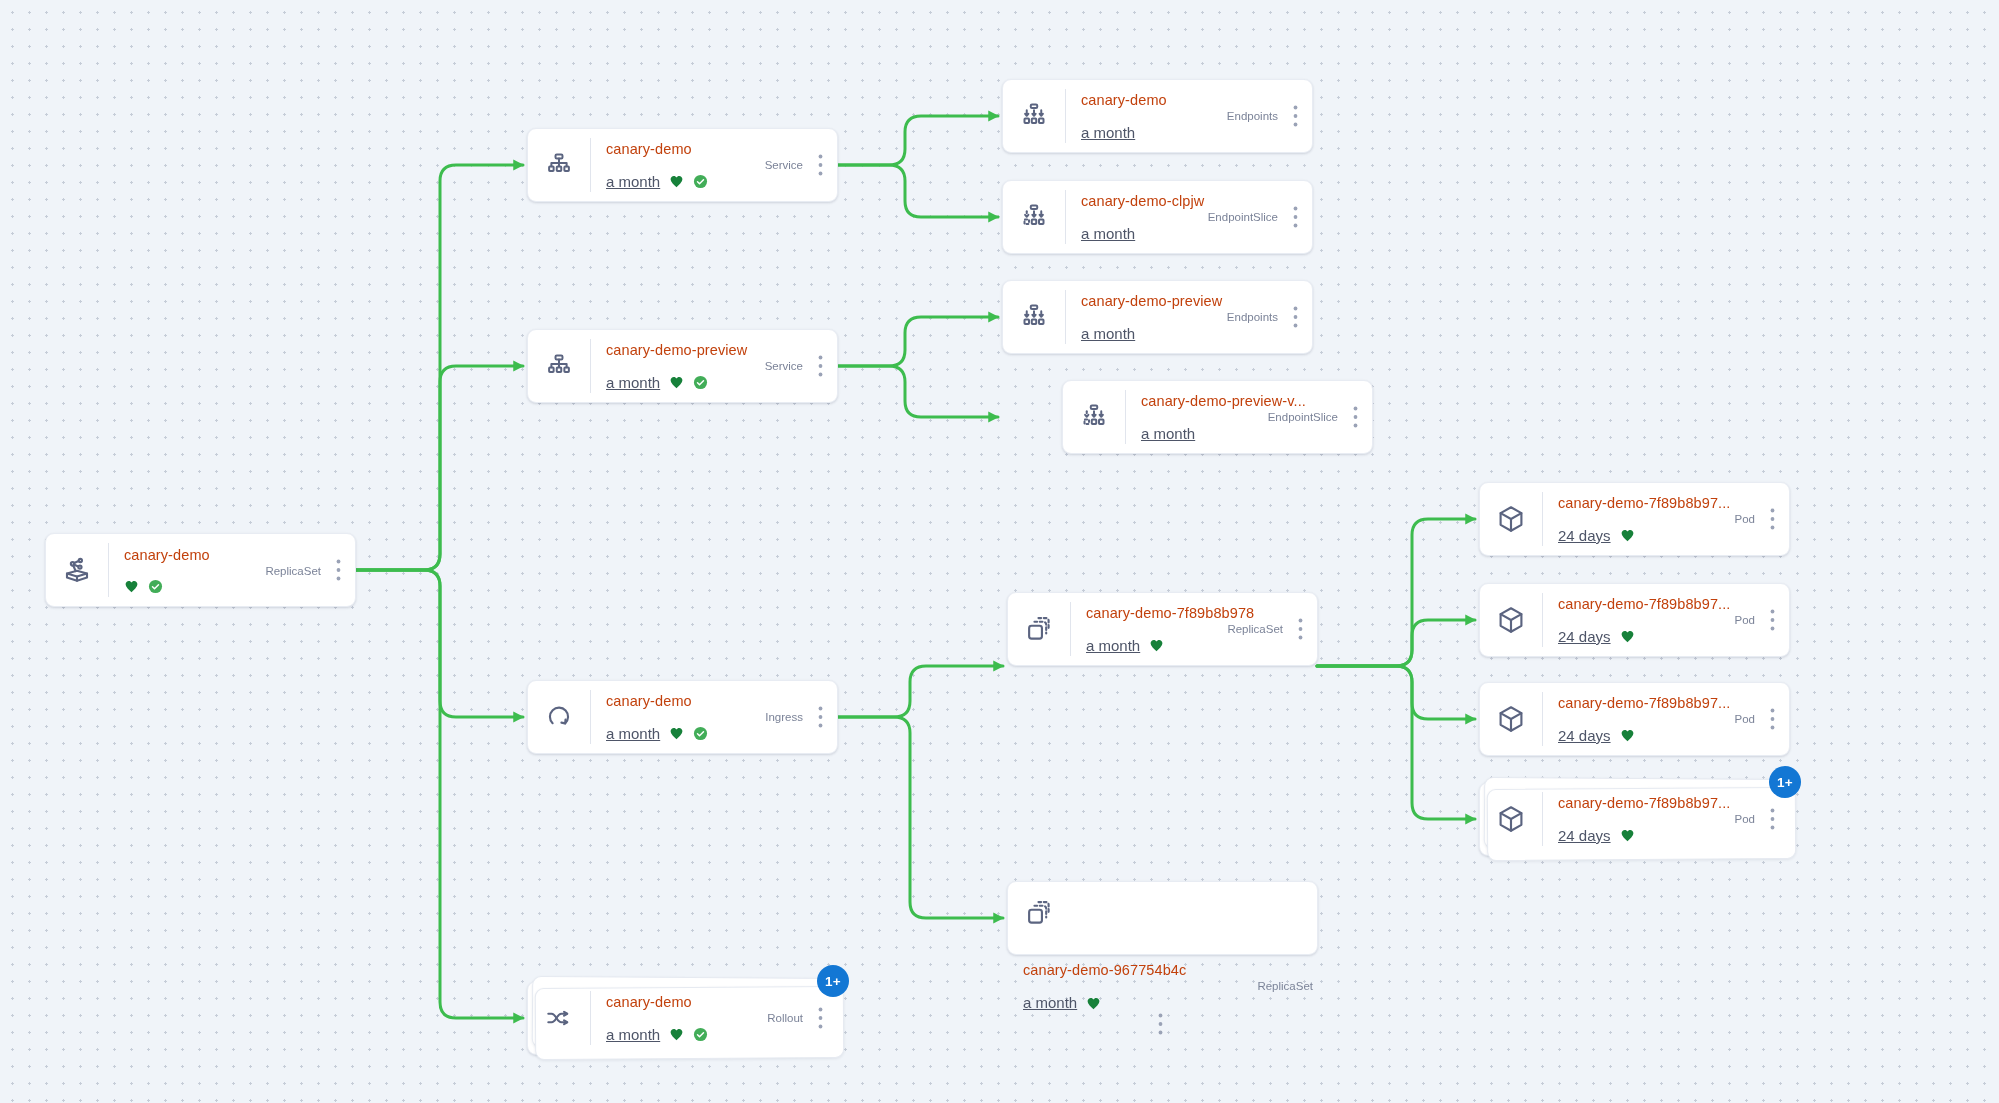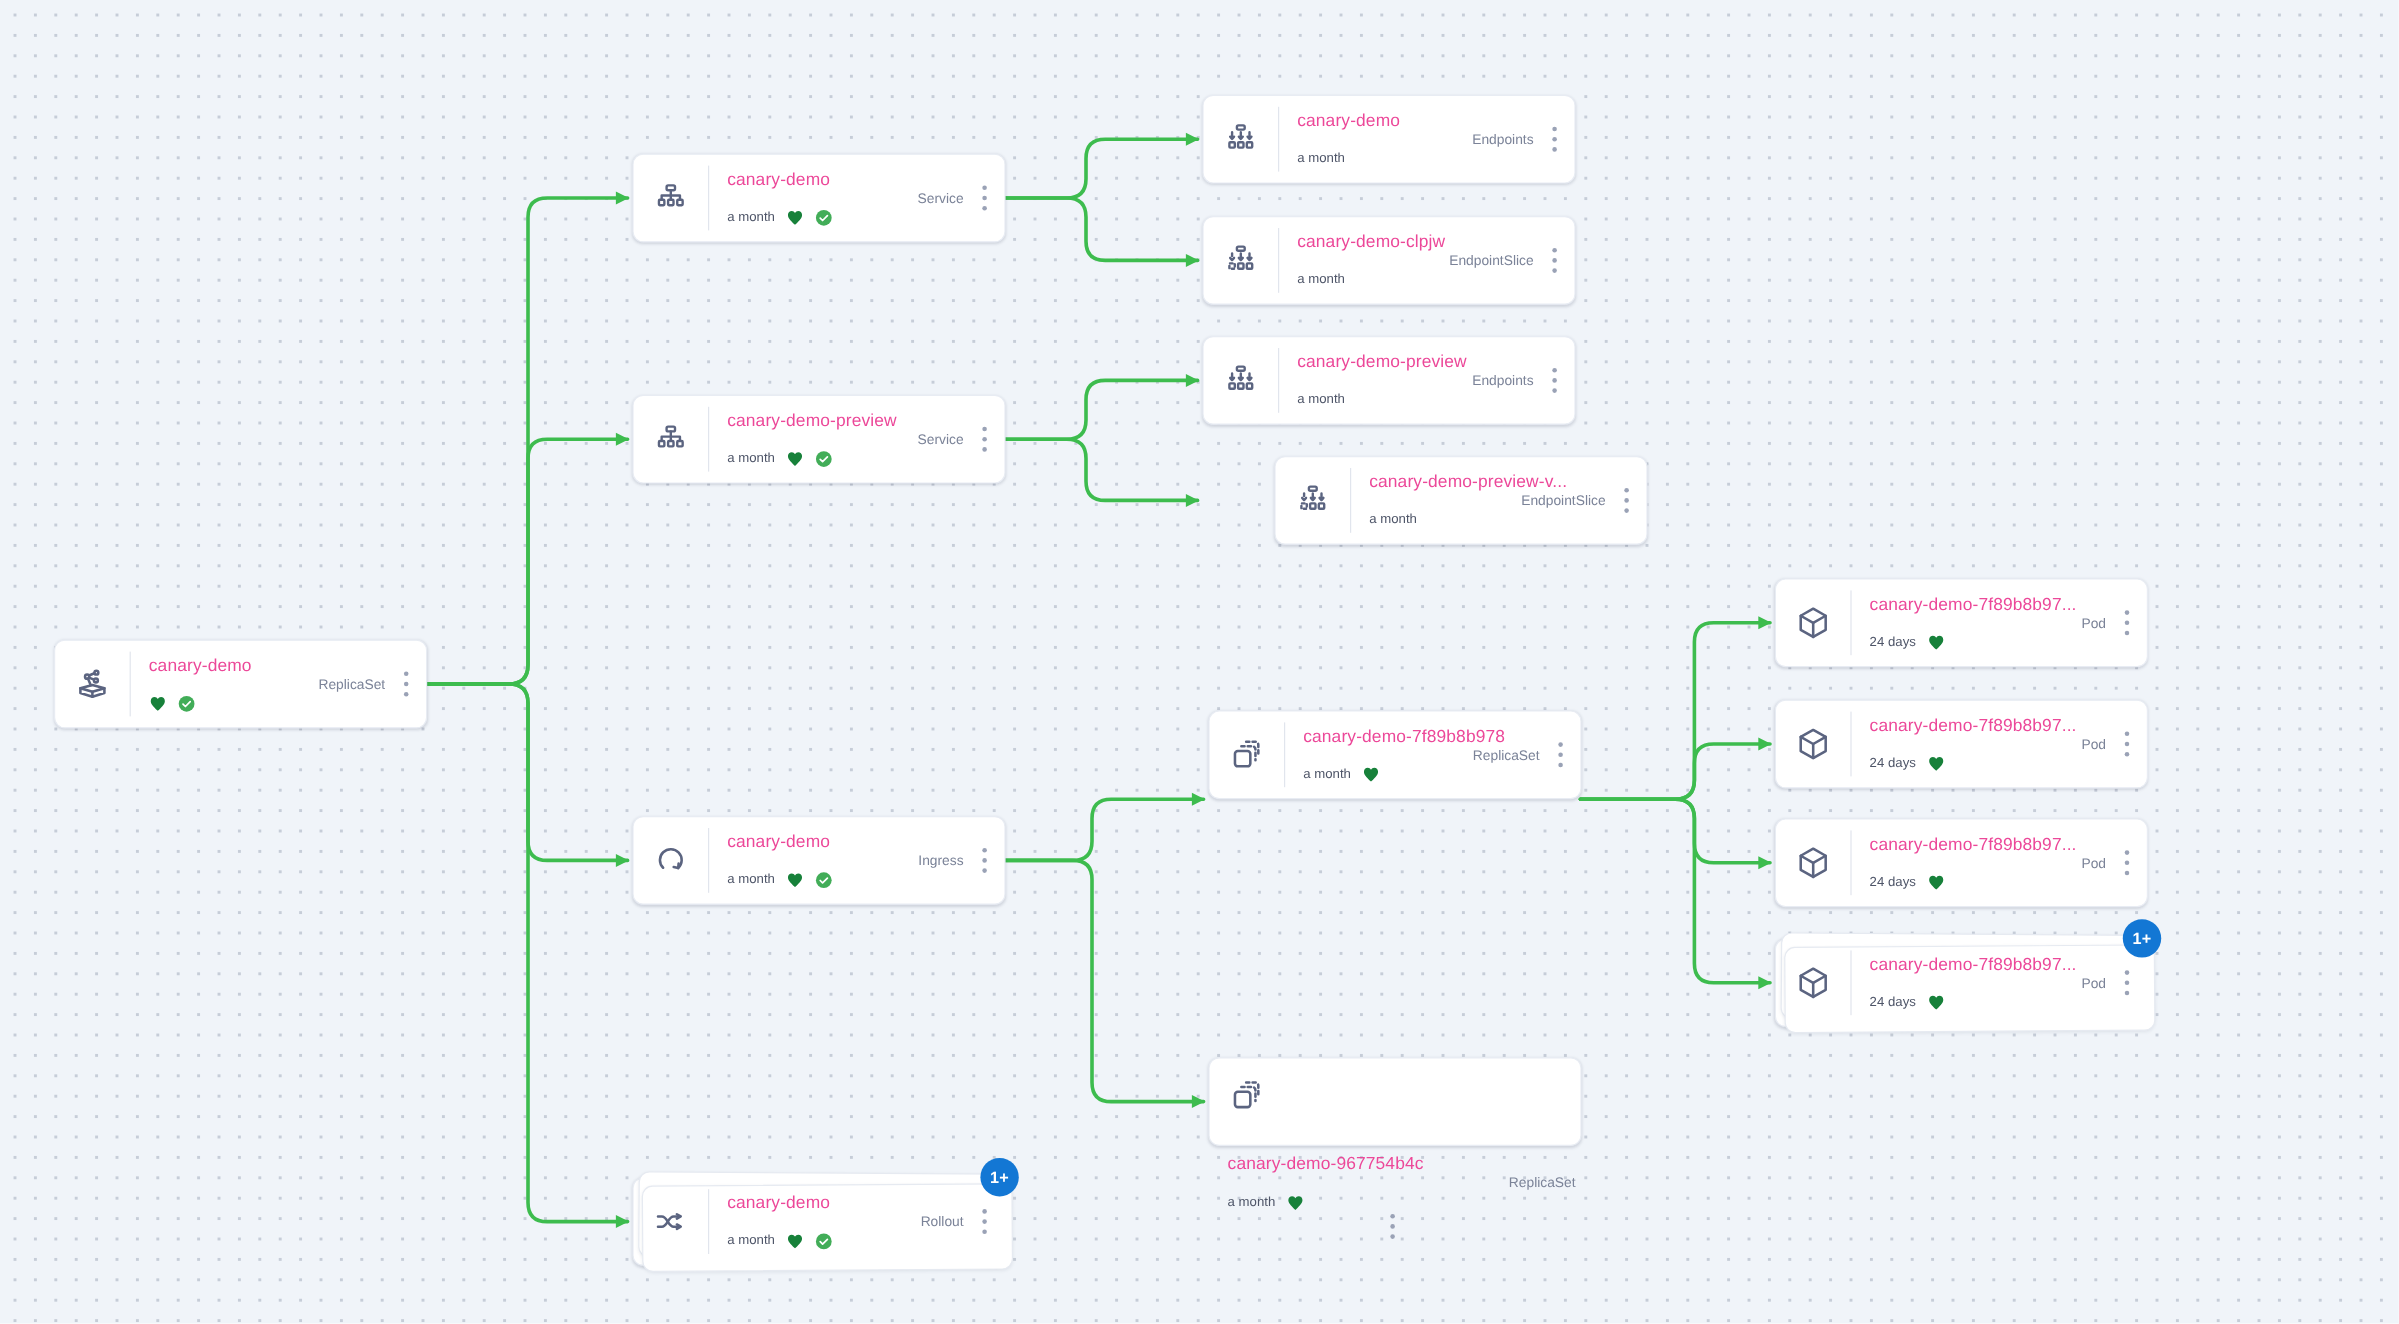"canary-demo" .title { color: #ec4899 -> #c2410c }
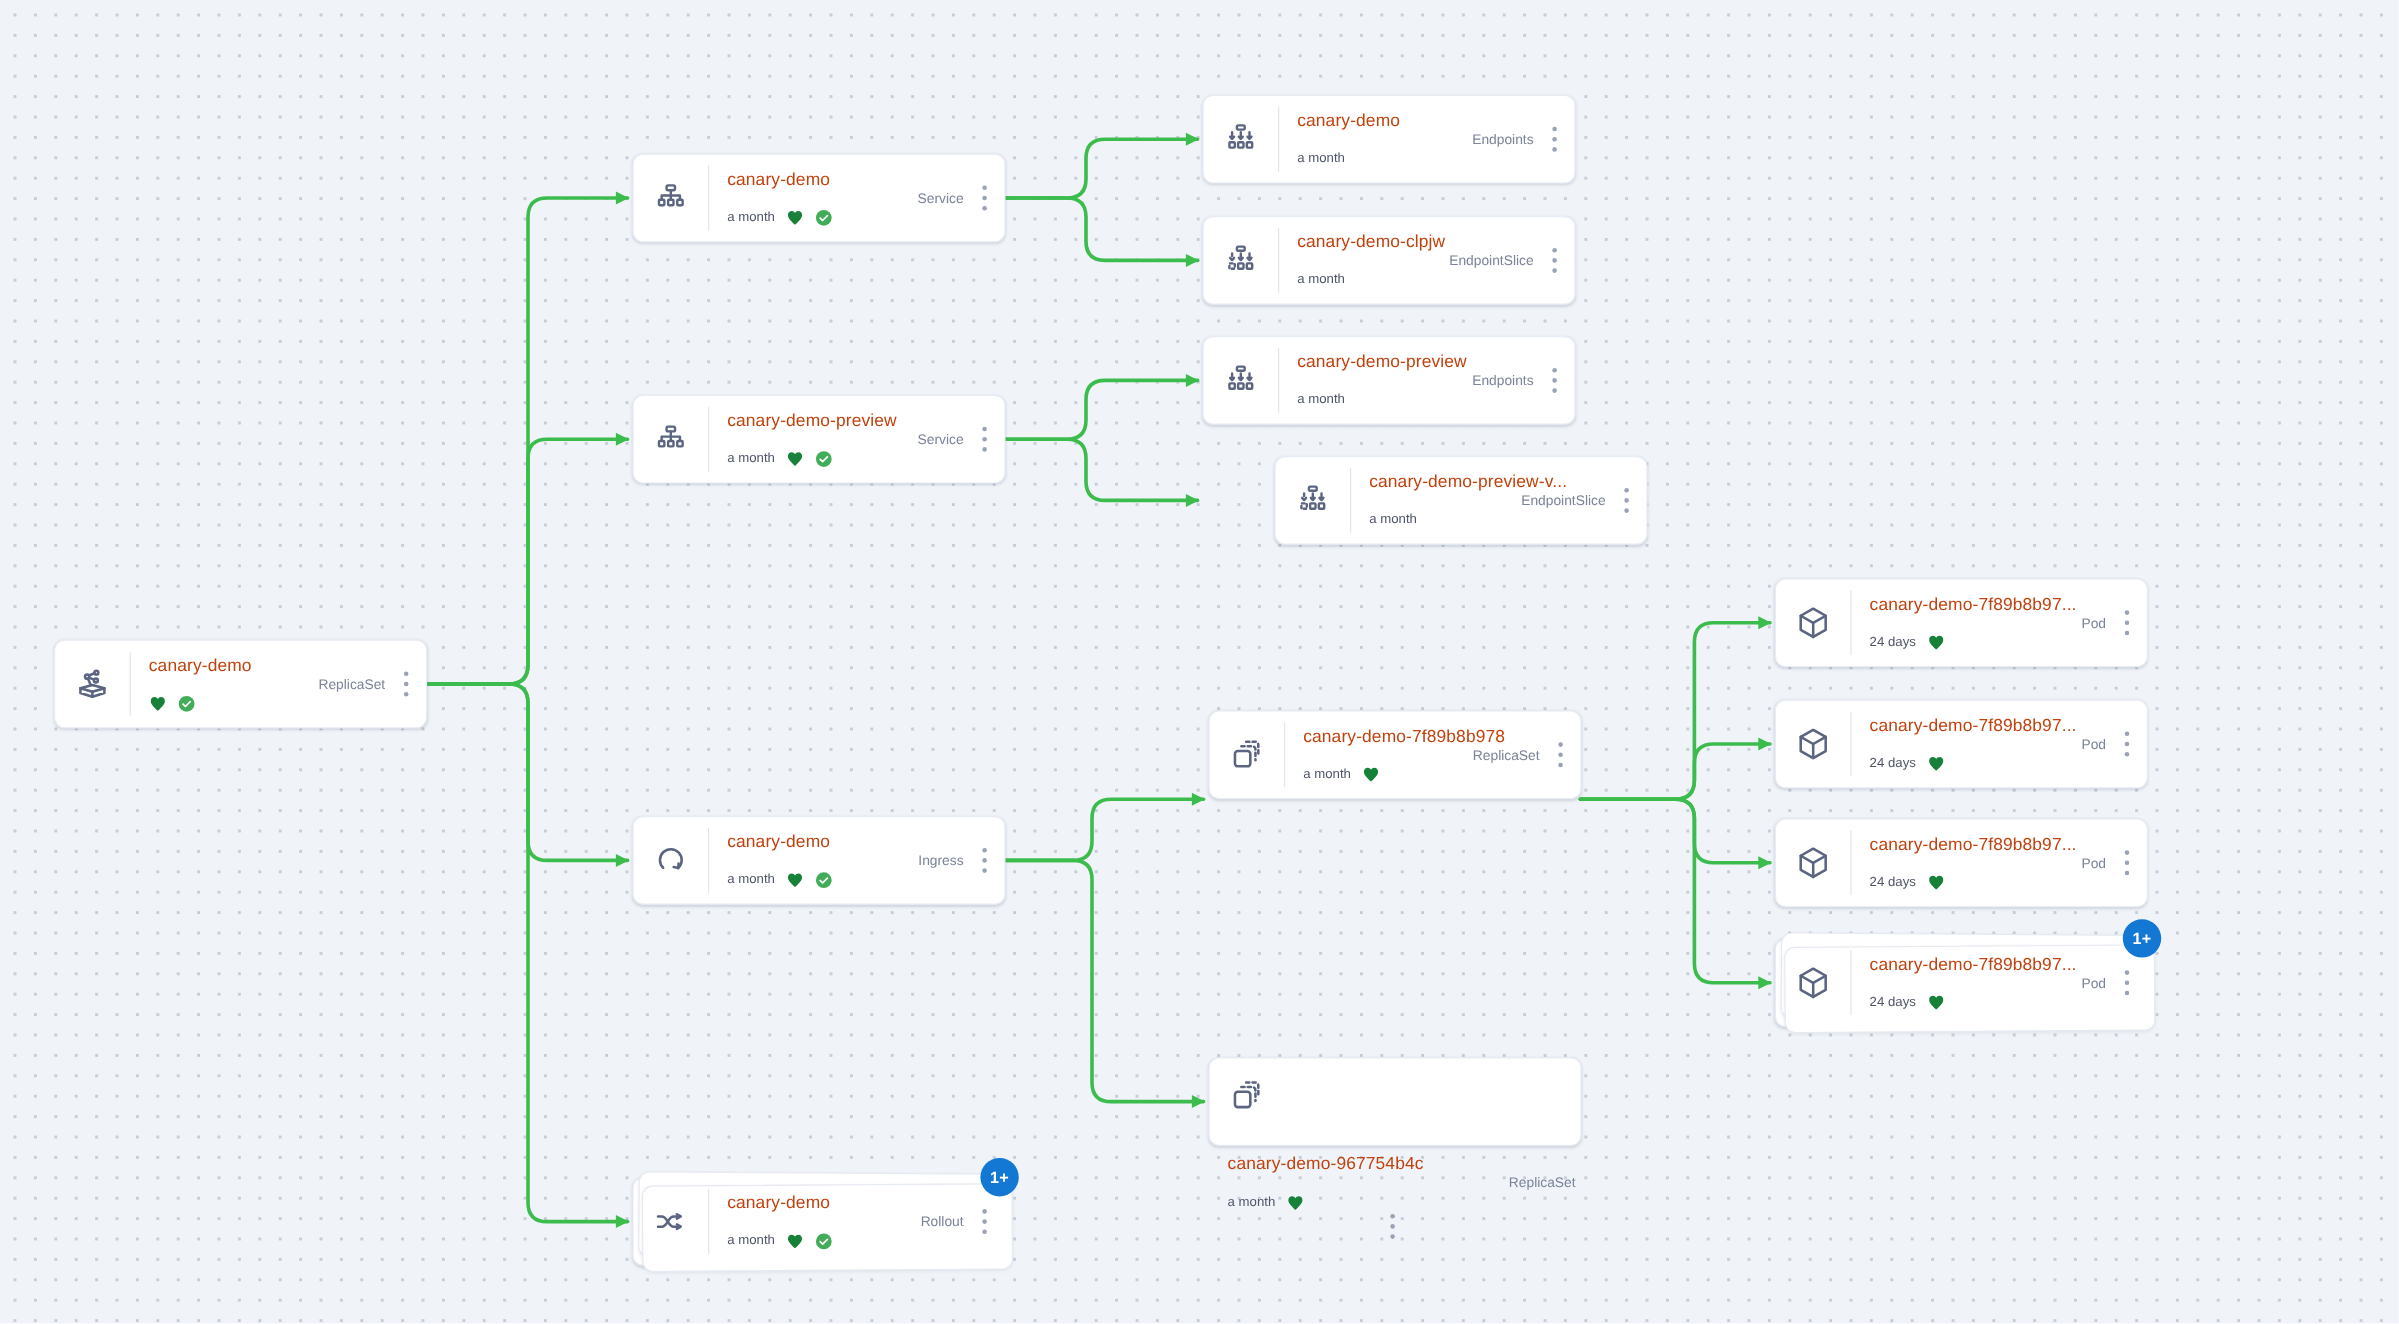"a month" .age { font-size: 11px -> 15px; text-decoration: none -> underline }
